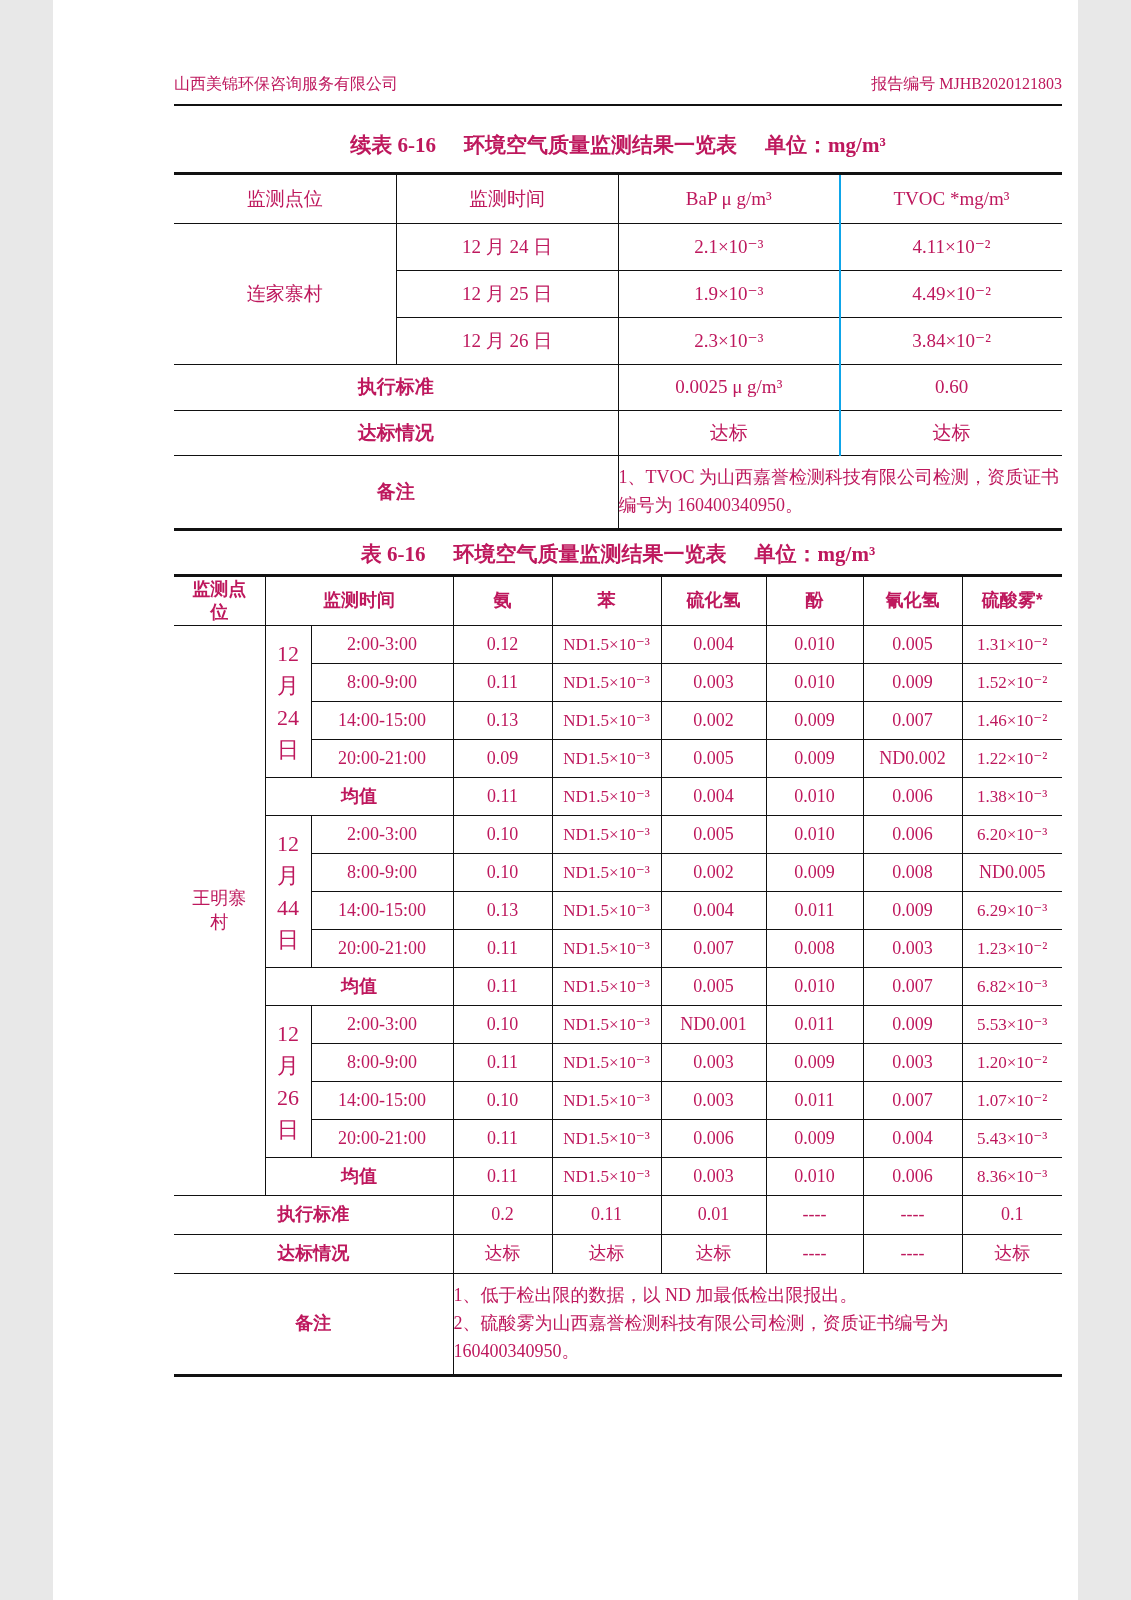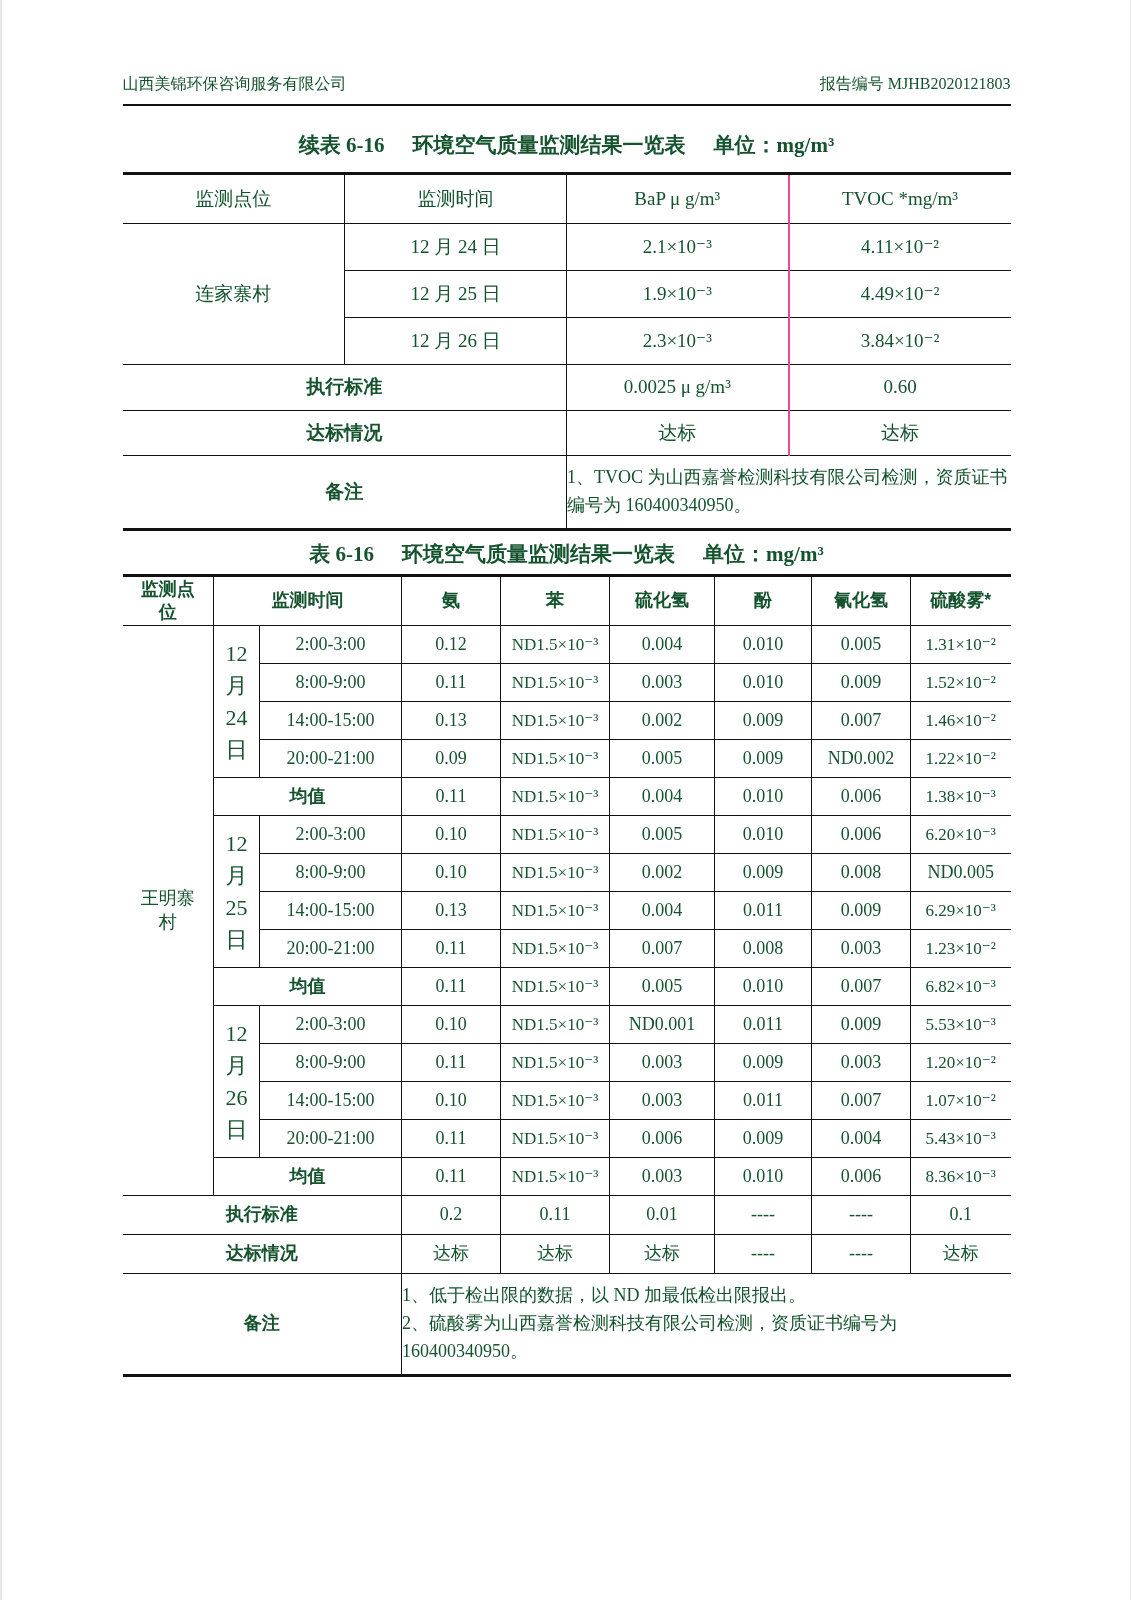"山西美锦环保咨询服务有限公司" .page { color: #14532d -> #be185d; width: 1128px -> 1025px }
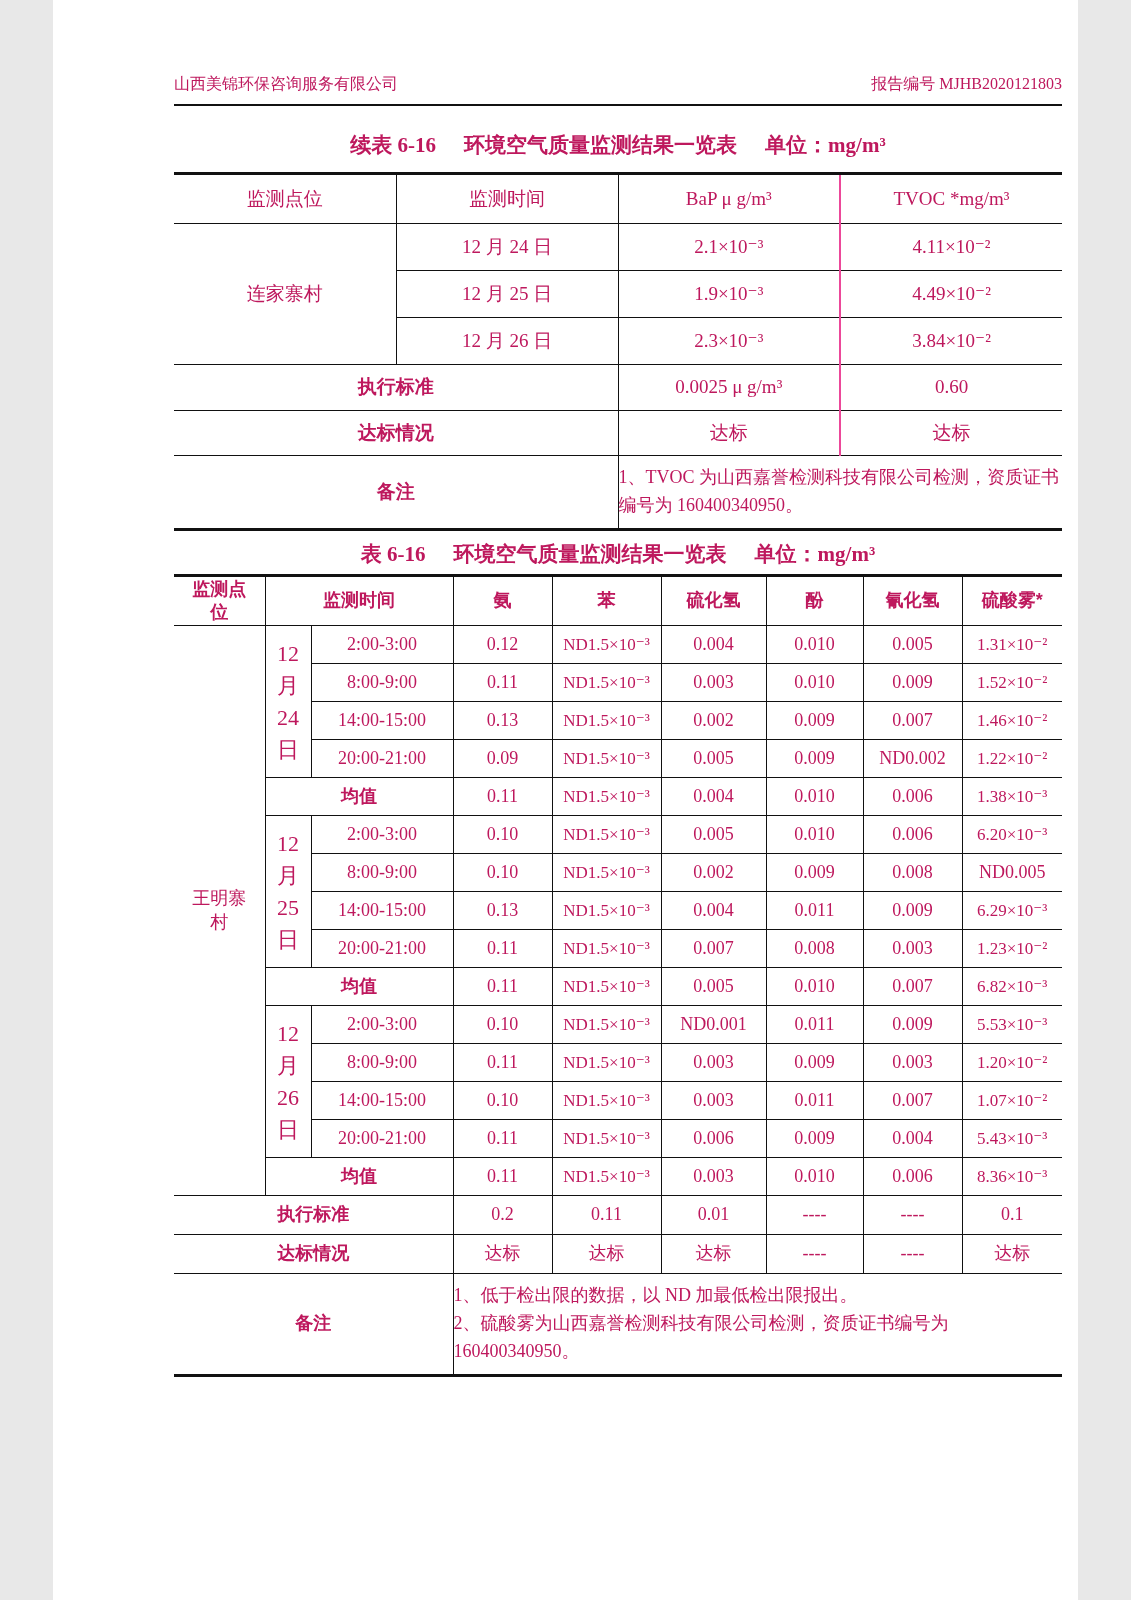"TVOC *mg/m³" td.div2 { border-left: 2px solid #ec4899 -> 2px solid #0ea5e9 }
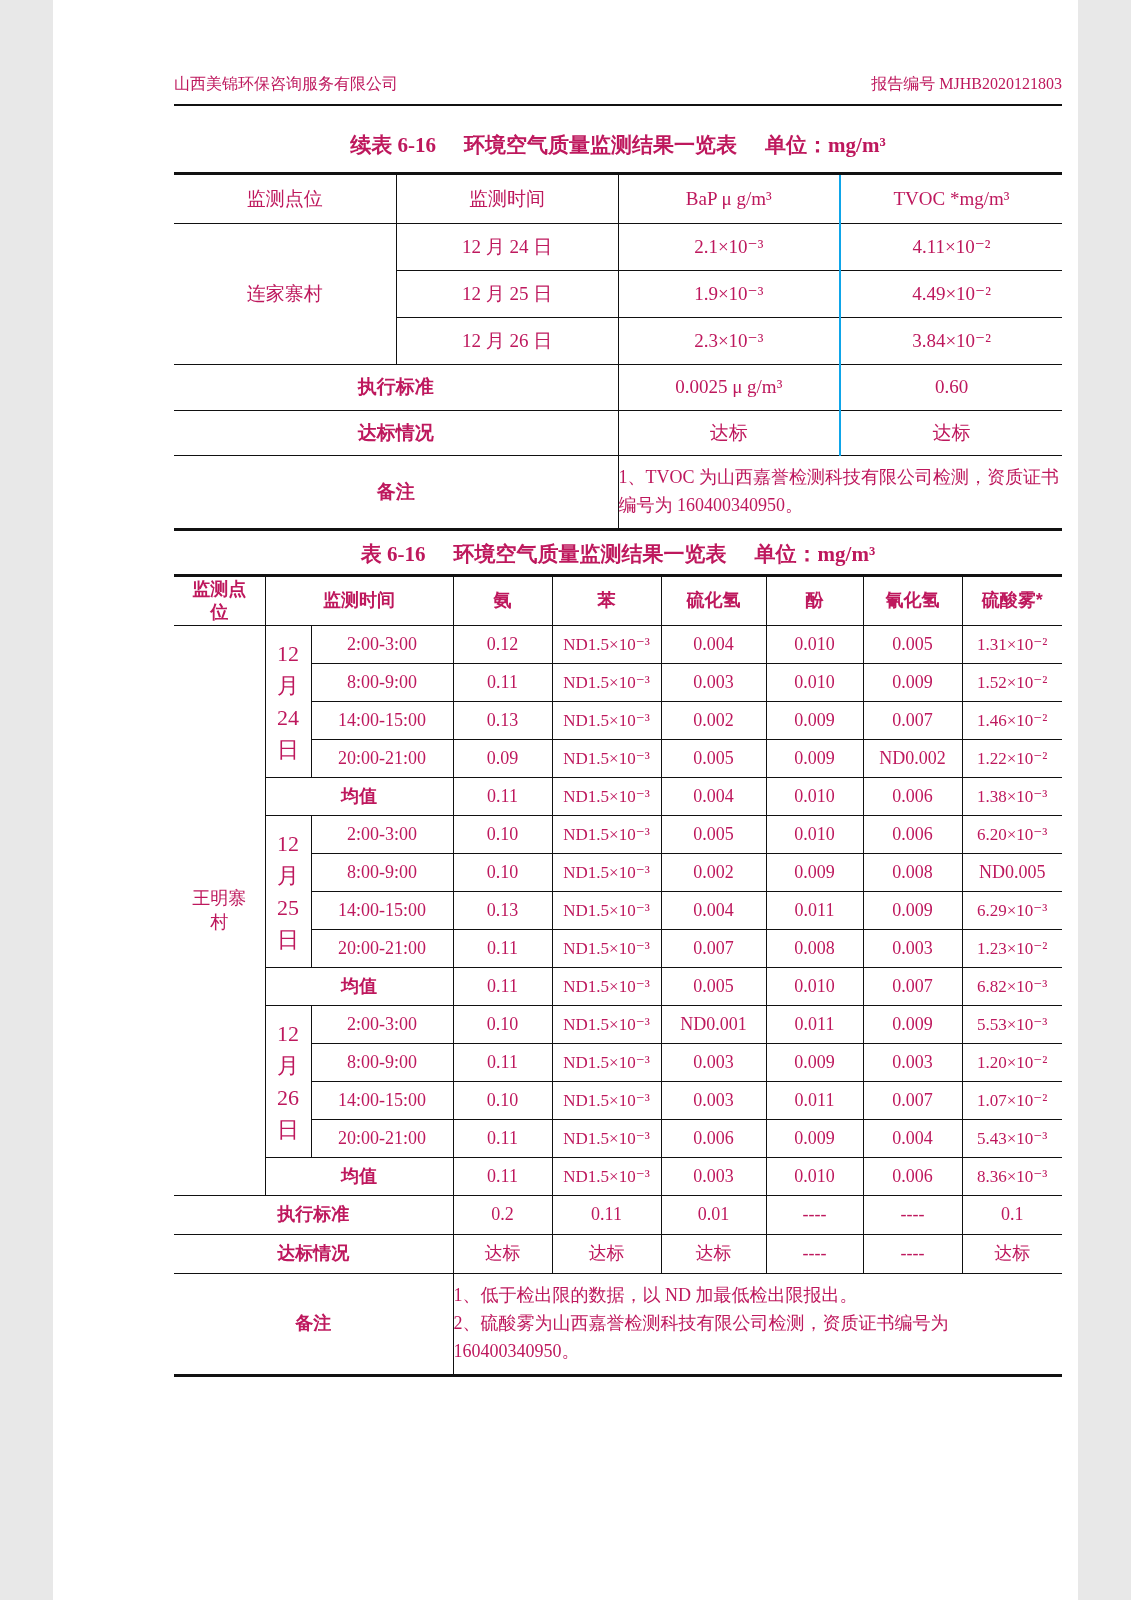"25" div { text: 25 -> 44 }
